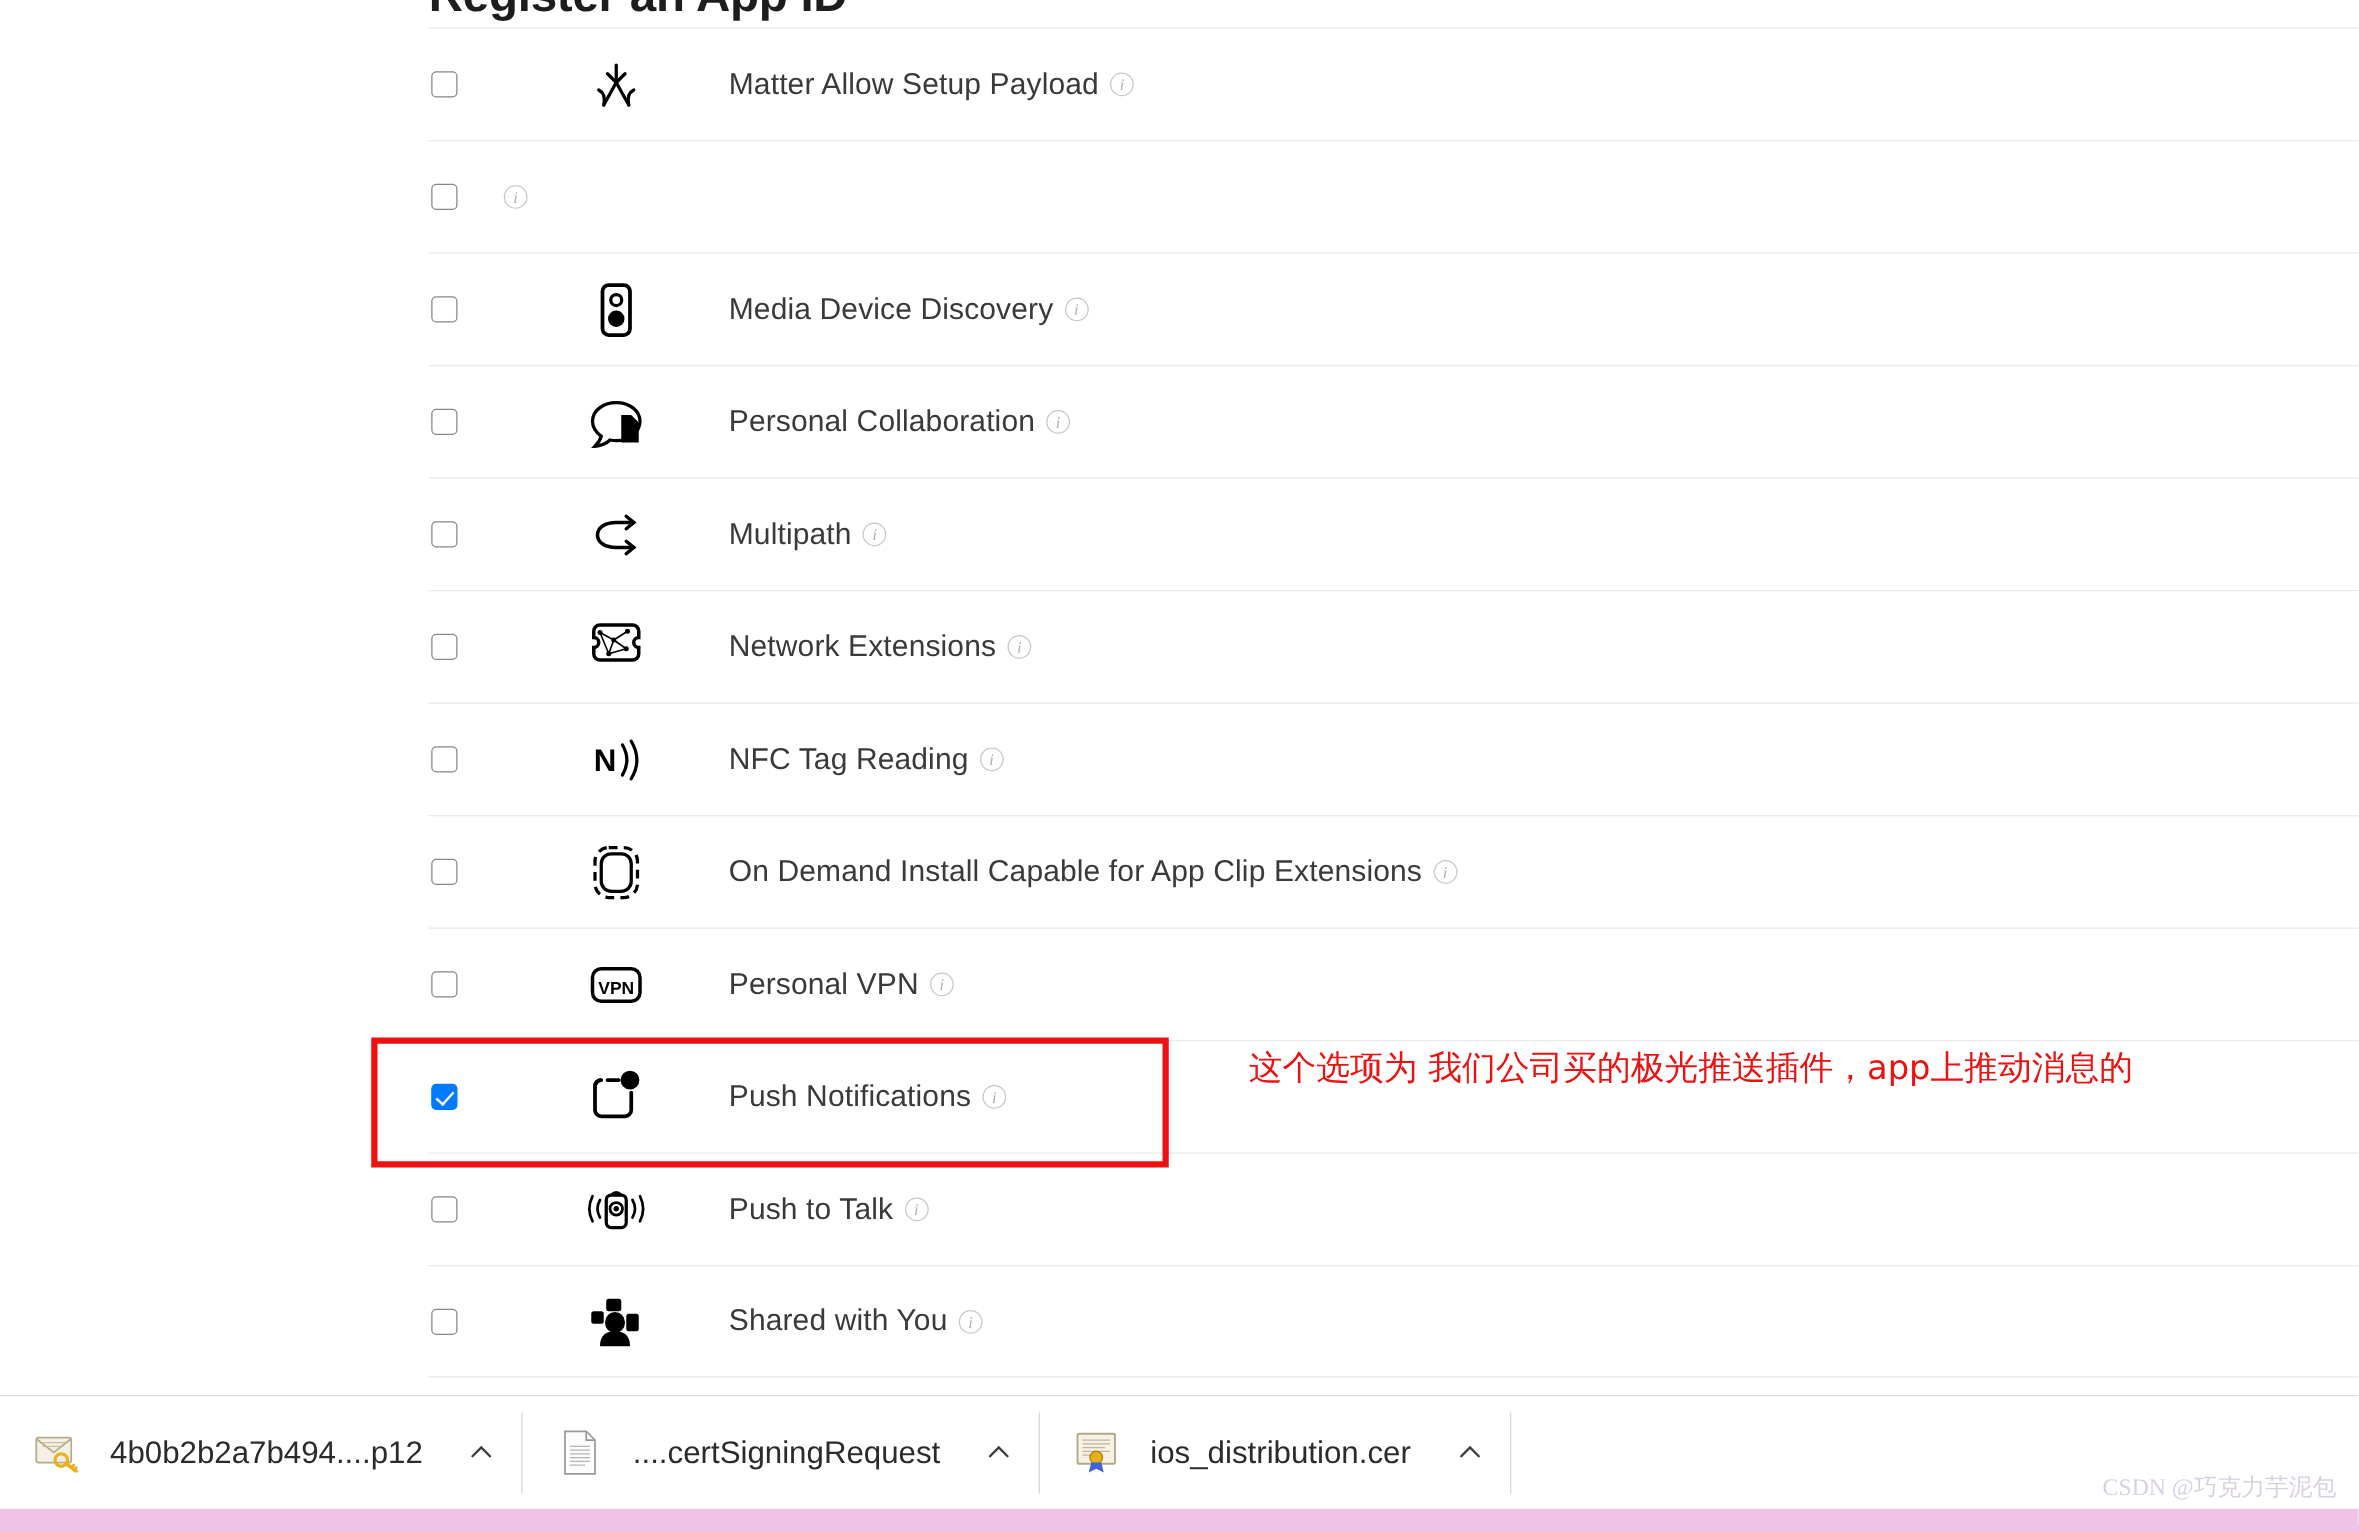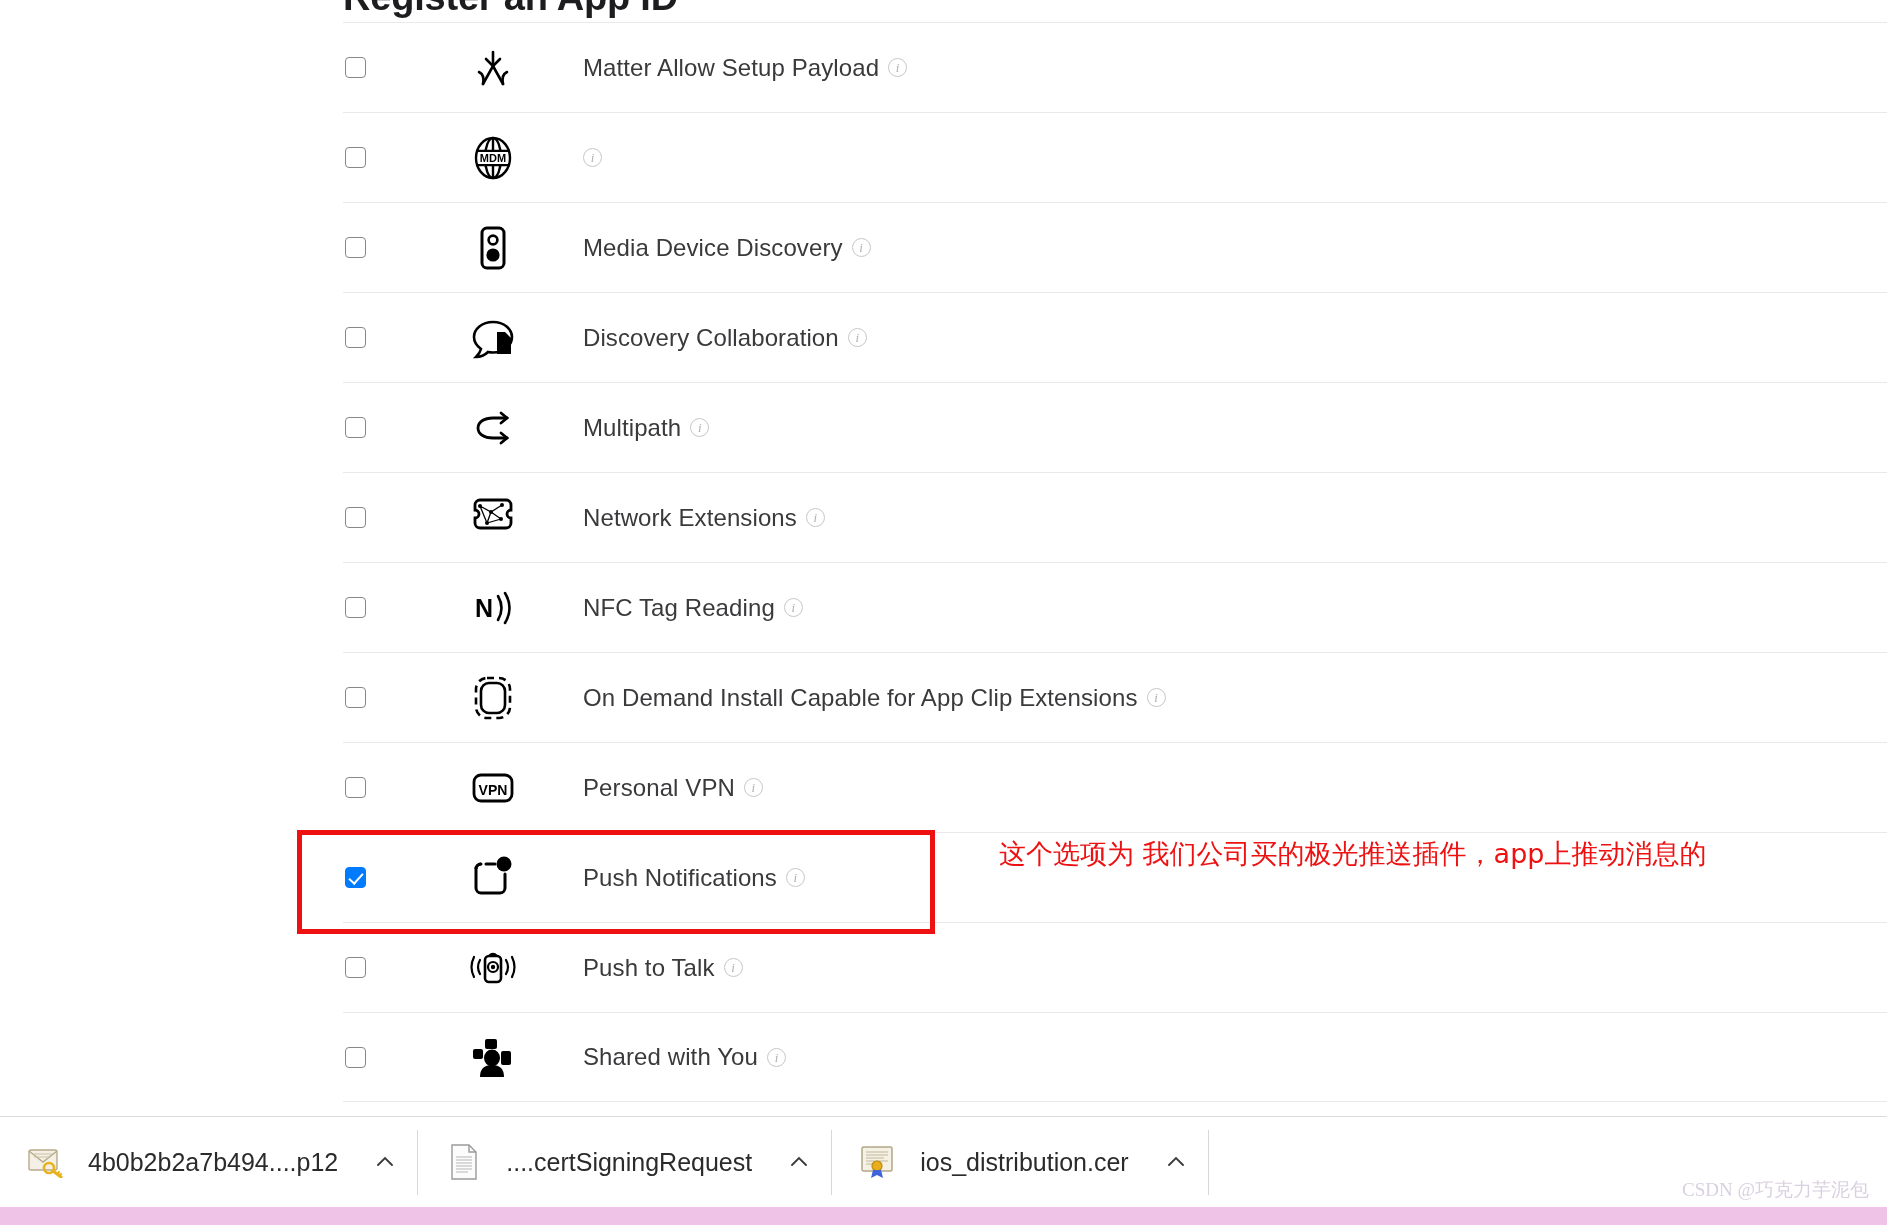"MDM" div.icon-cell { html: <div> <svg> <g> <ellipse></ellipse> <ellipse></ellipse> <line></line> <line></line> <line></line> </g> <rect></rect> <text>MDM</text> </svg> </div> -> none }
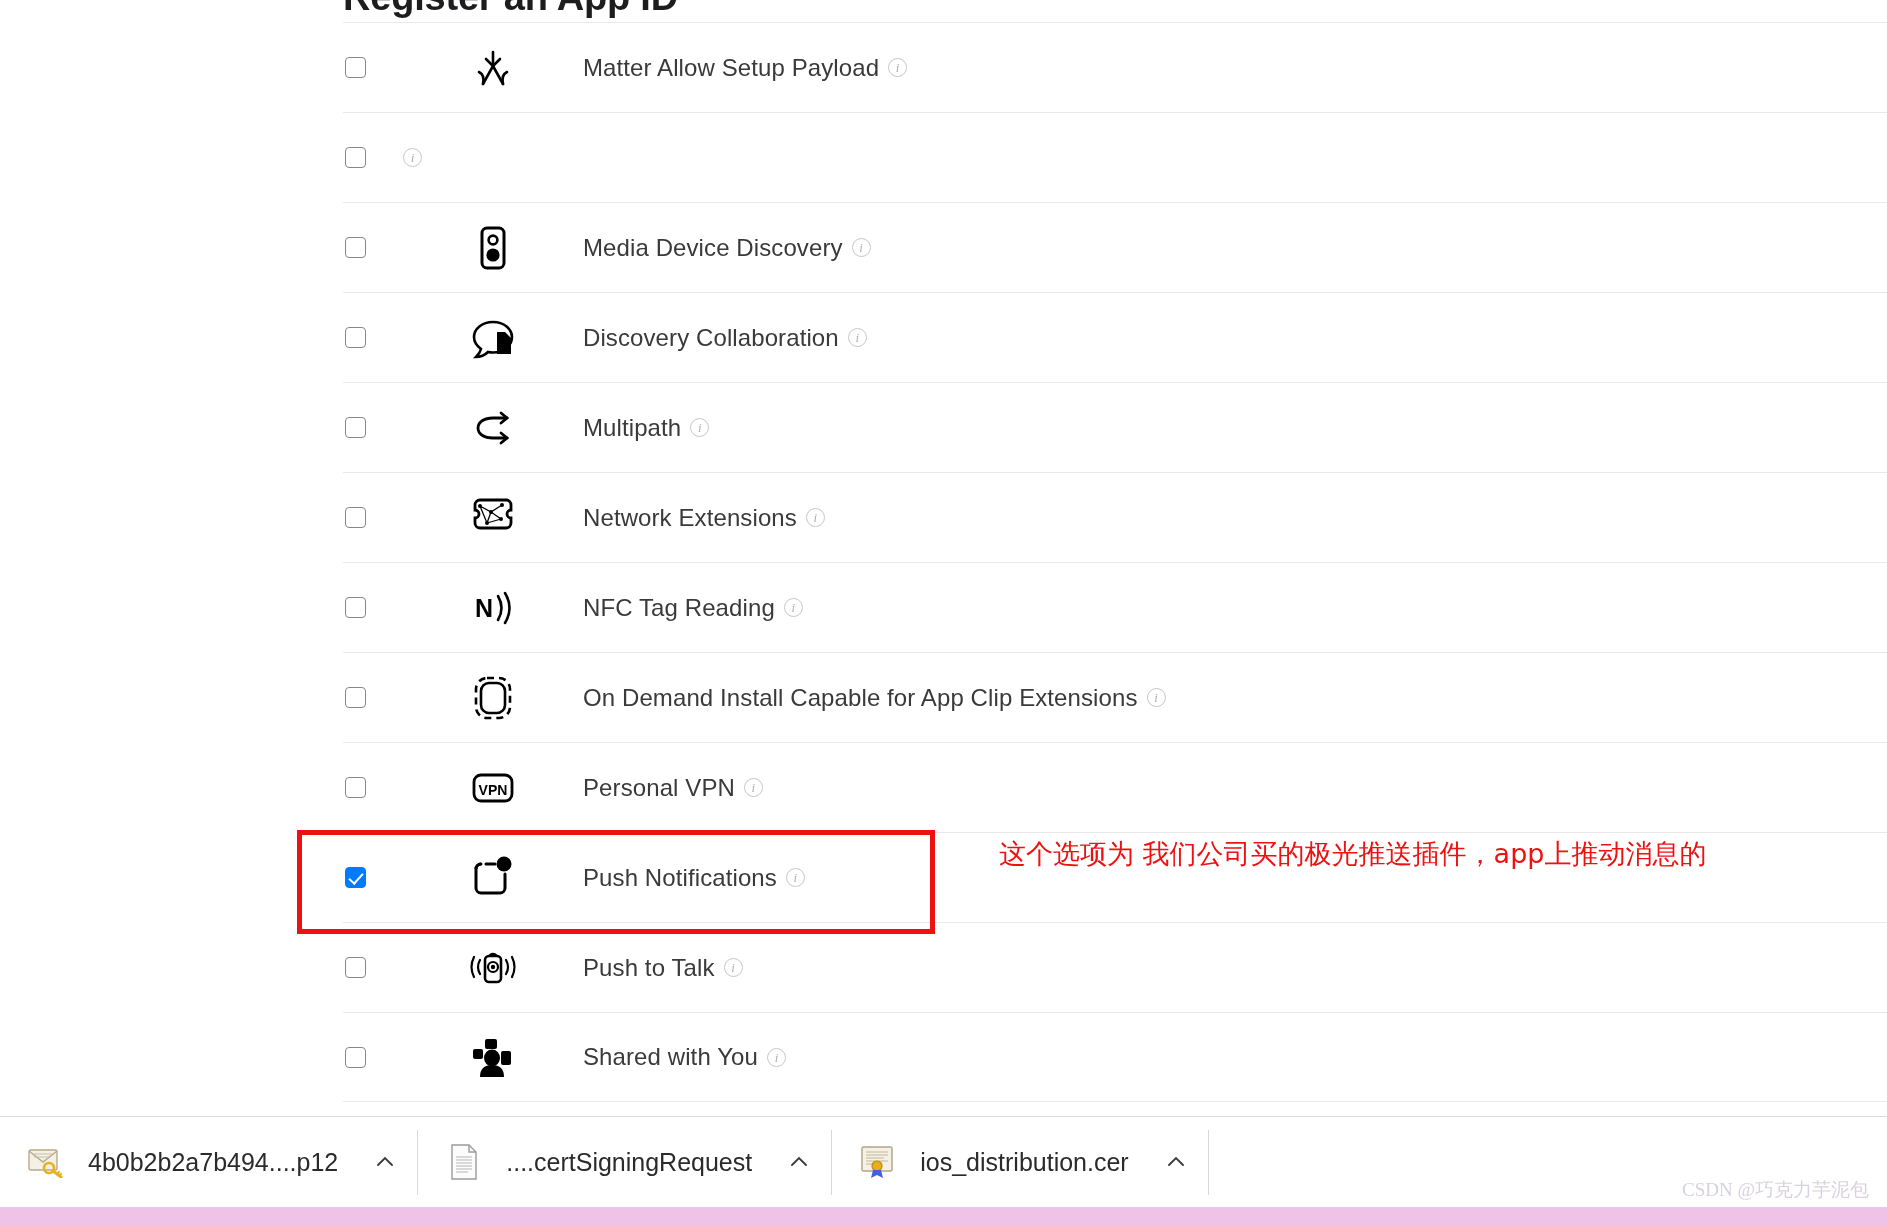"Discovery Collaboration" span { text: Discovery -> Personal }
